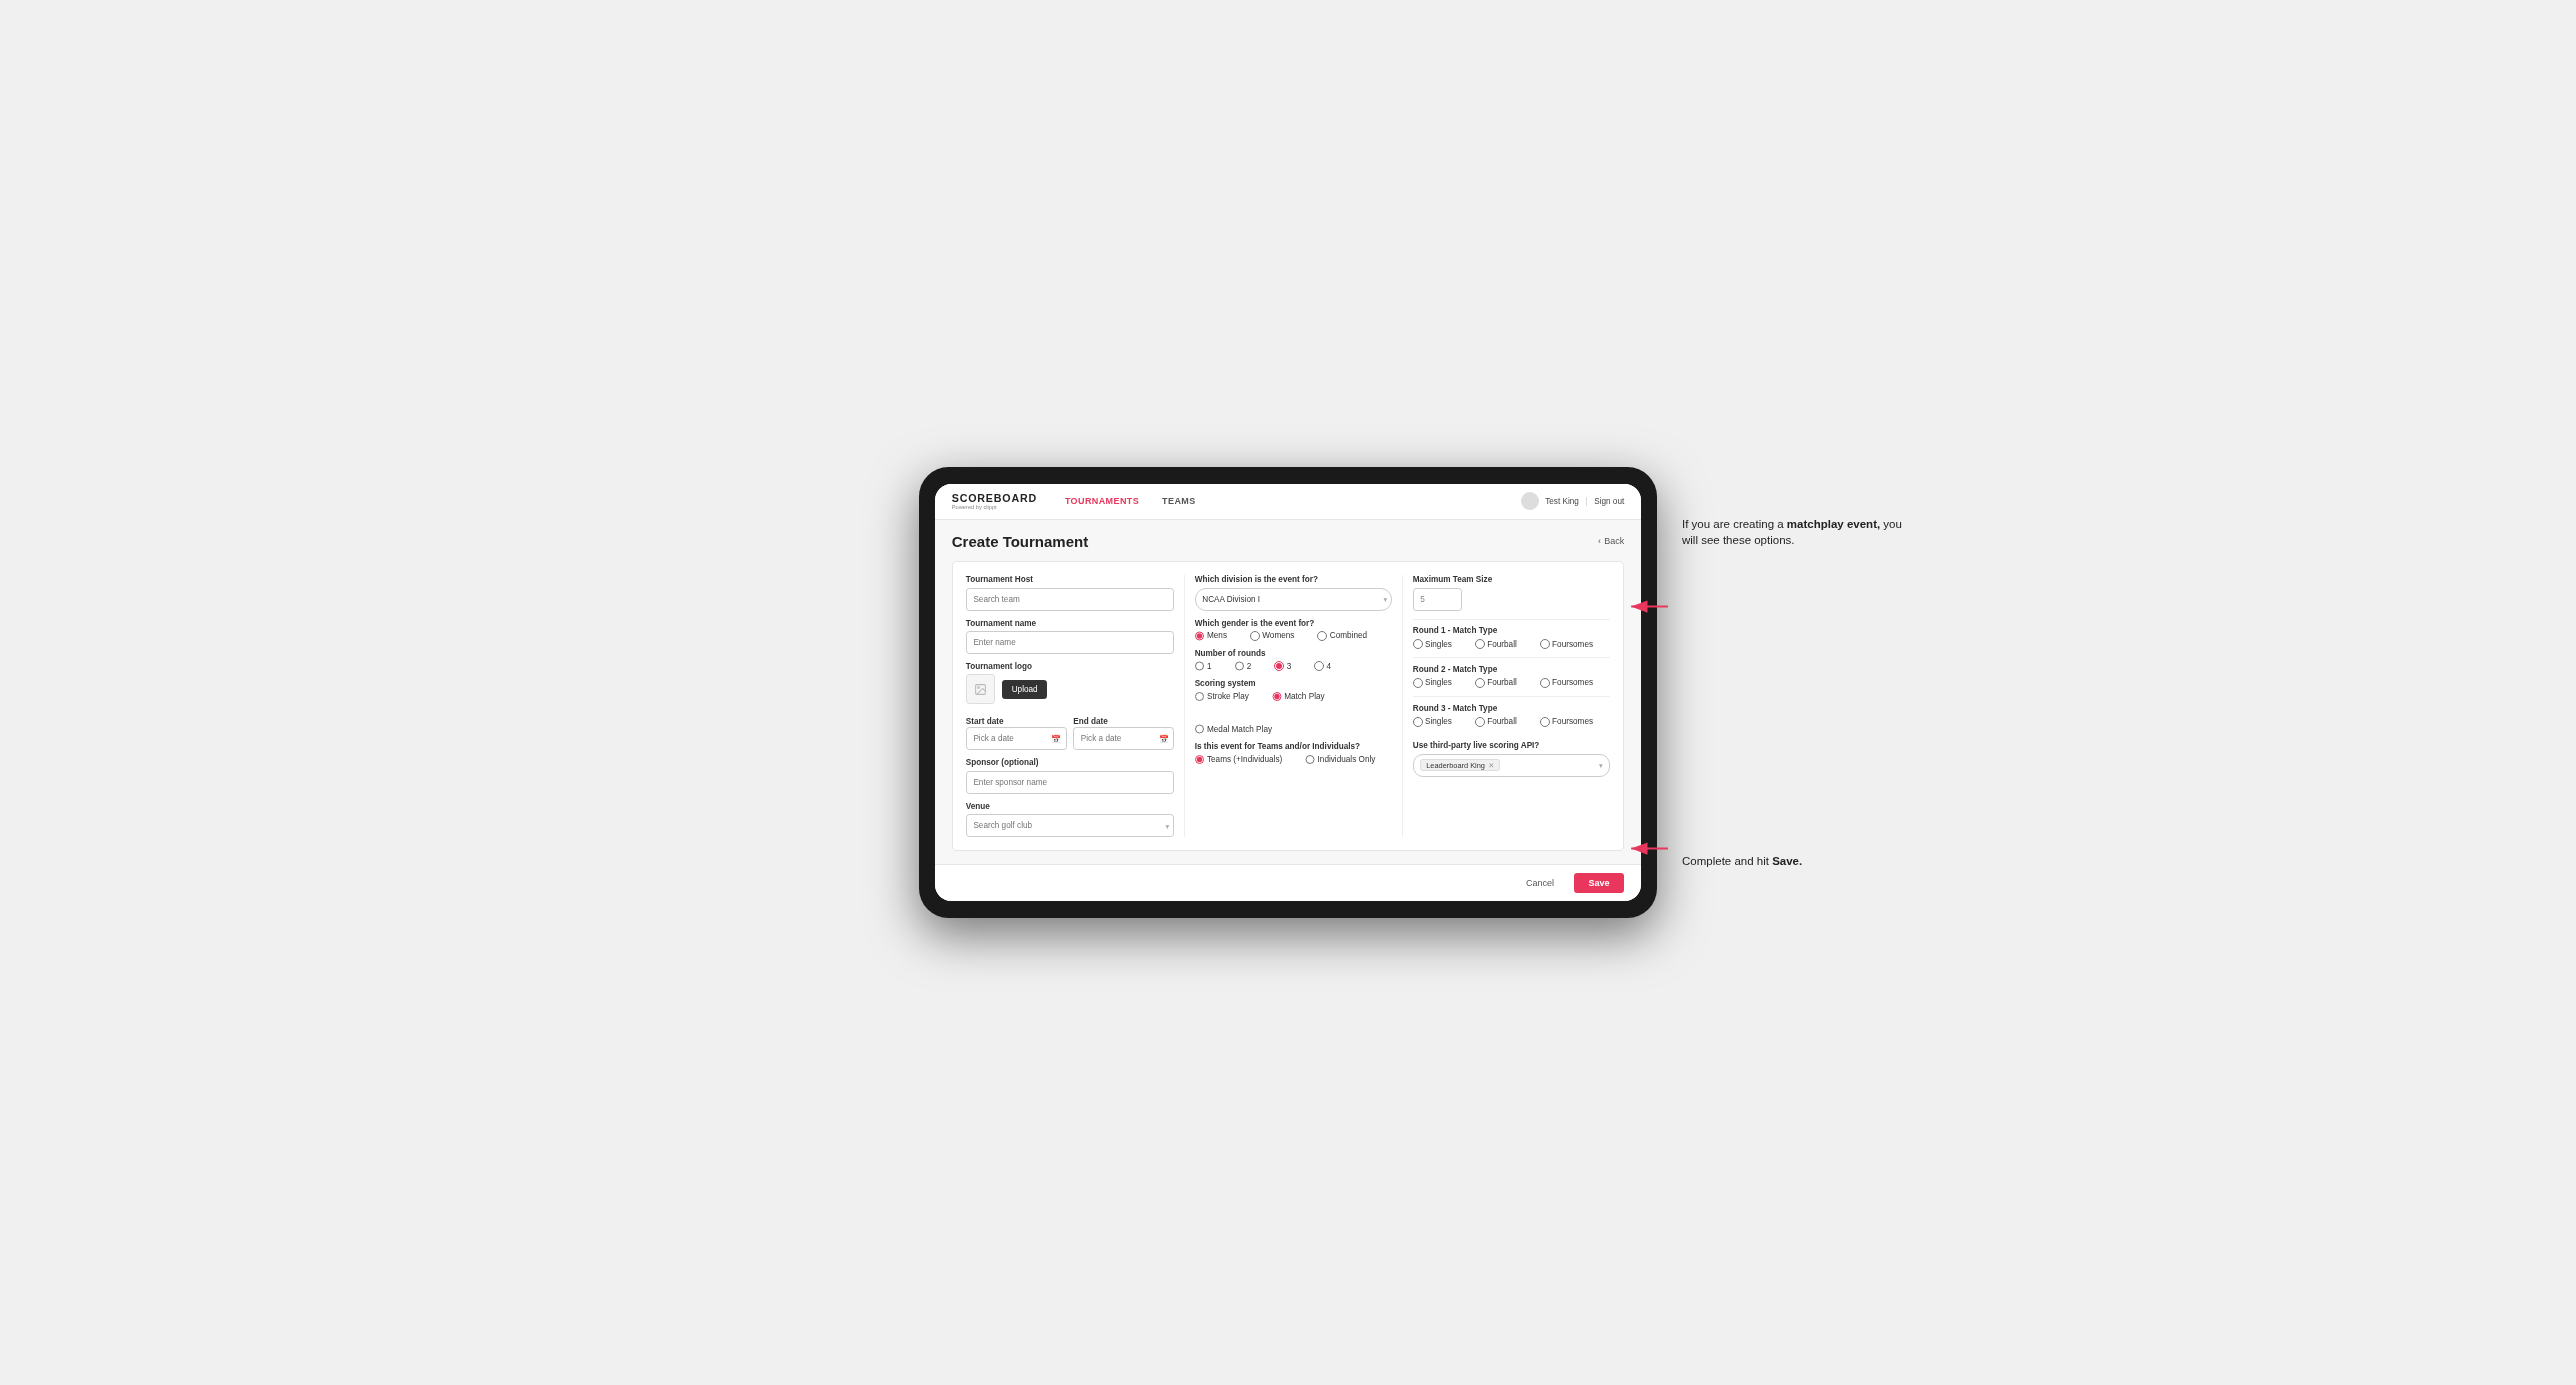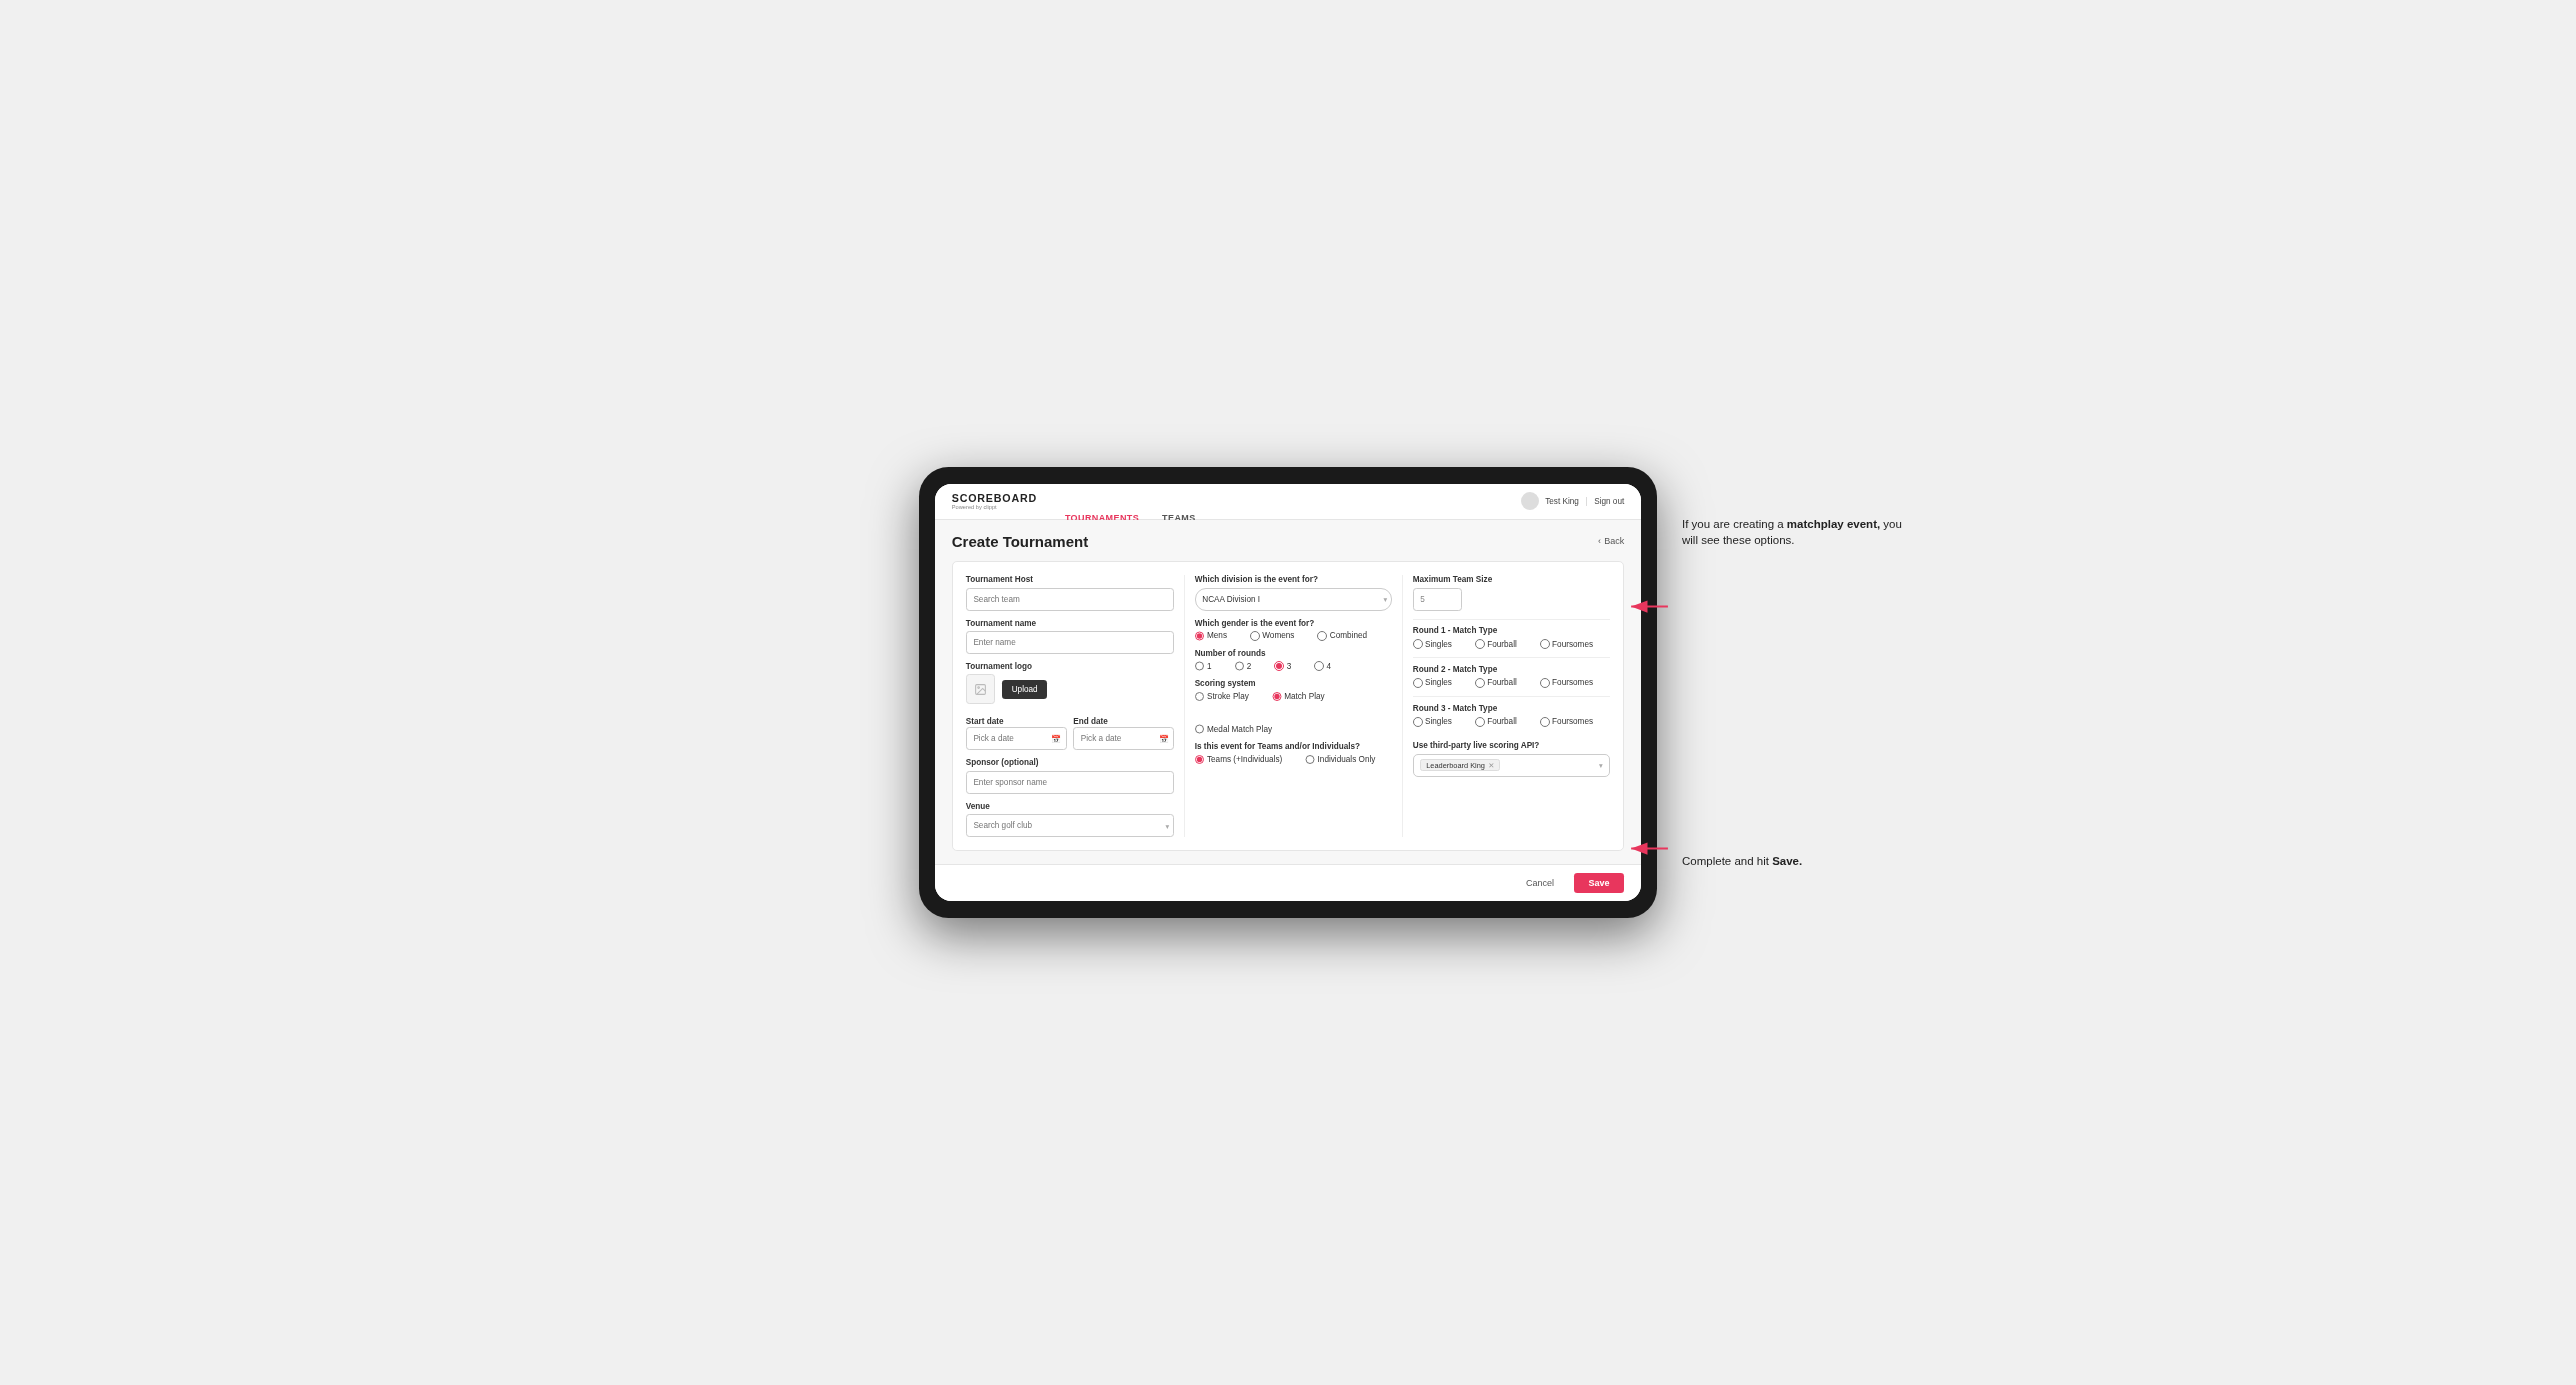"TOURNAMENTS" .nav-link { align-items: flex-end -> center }
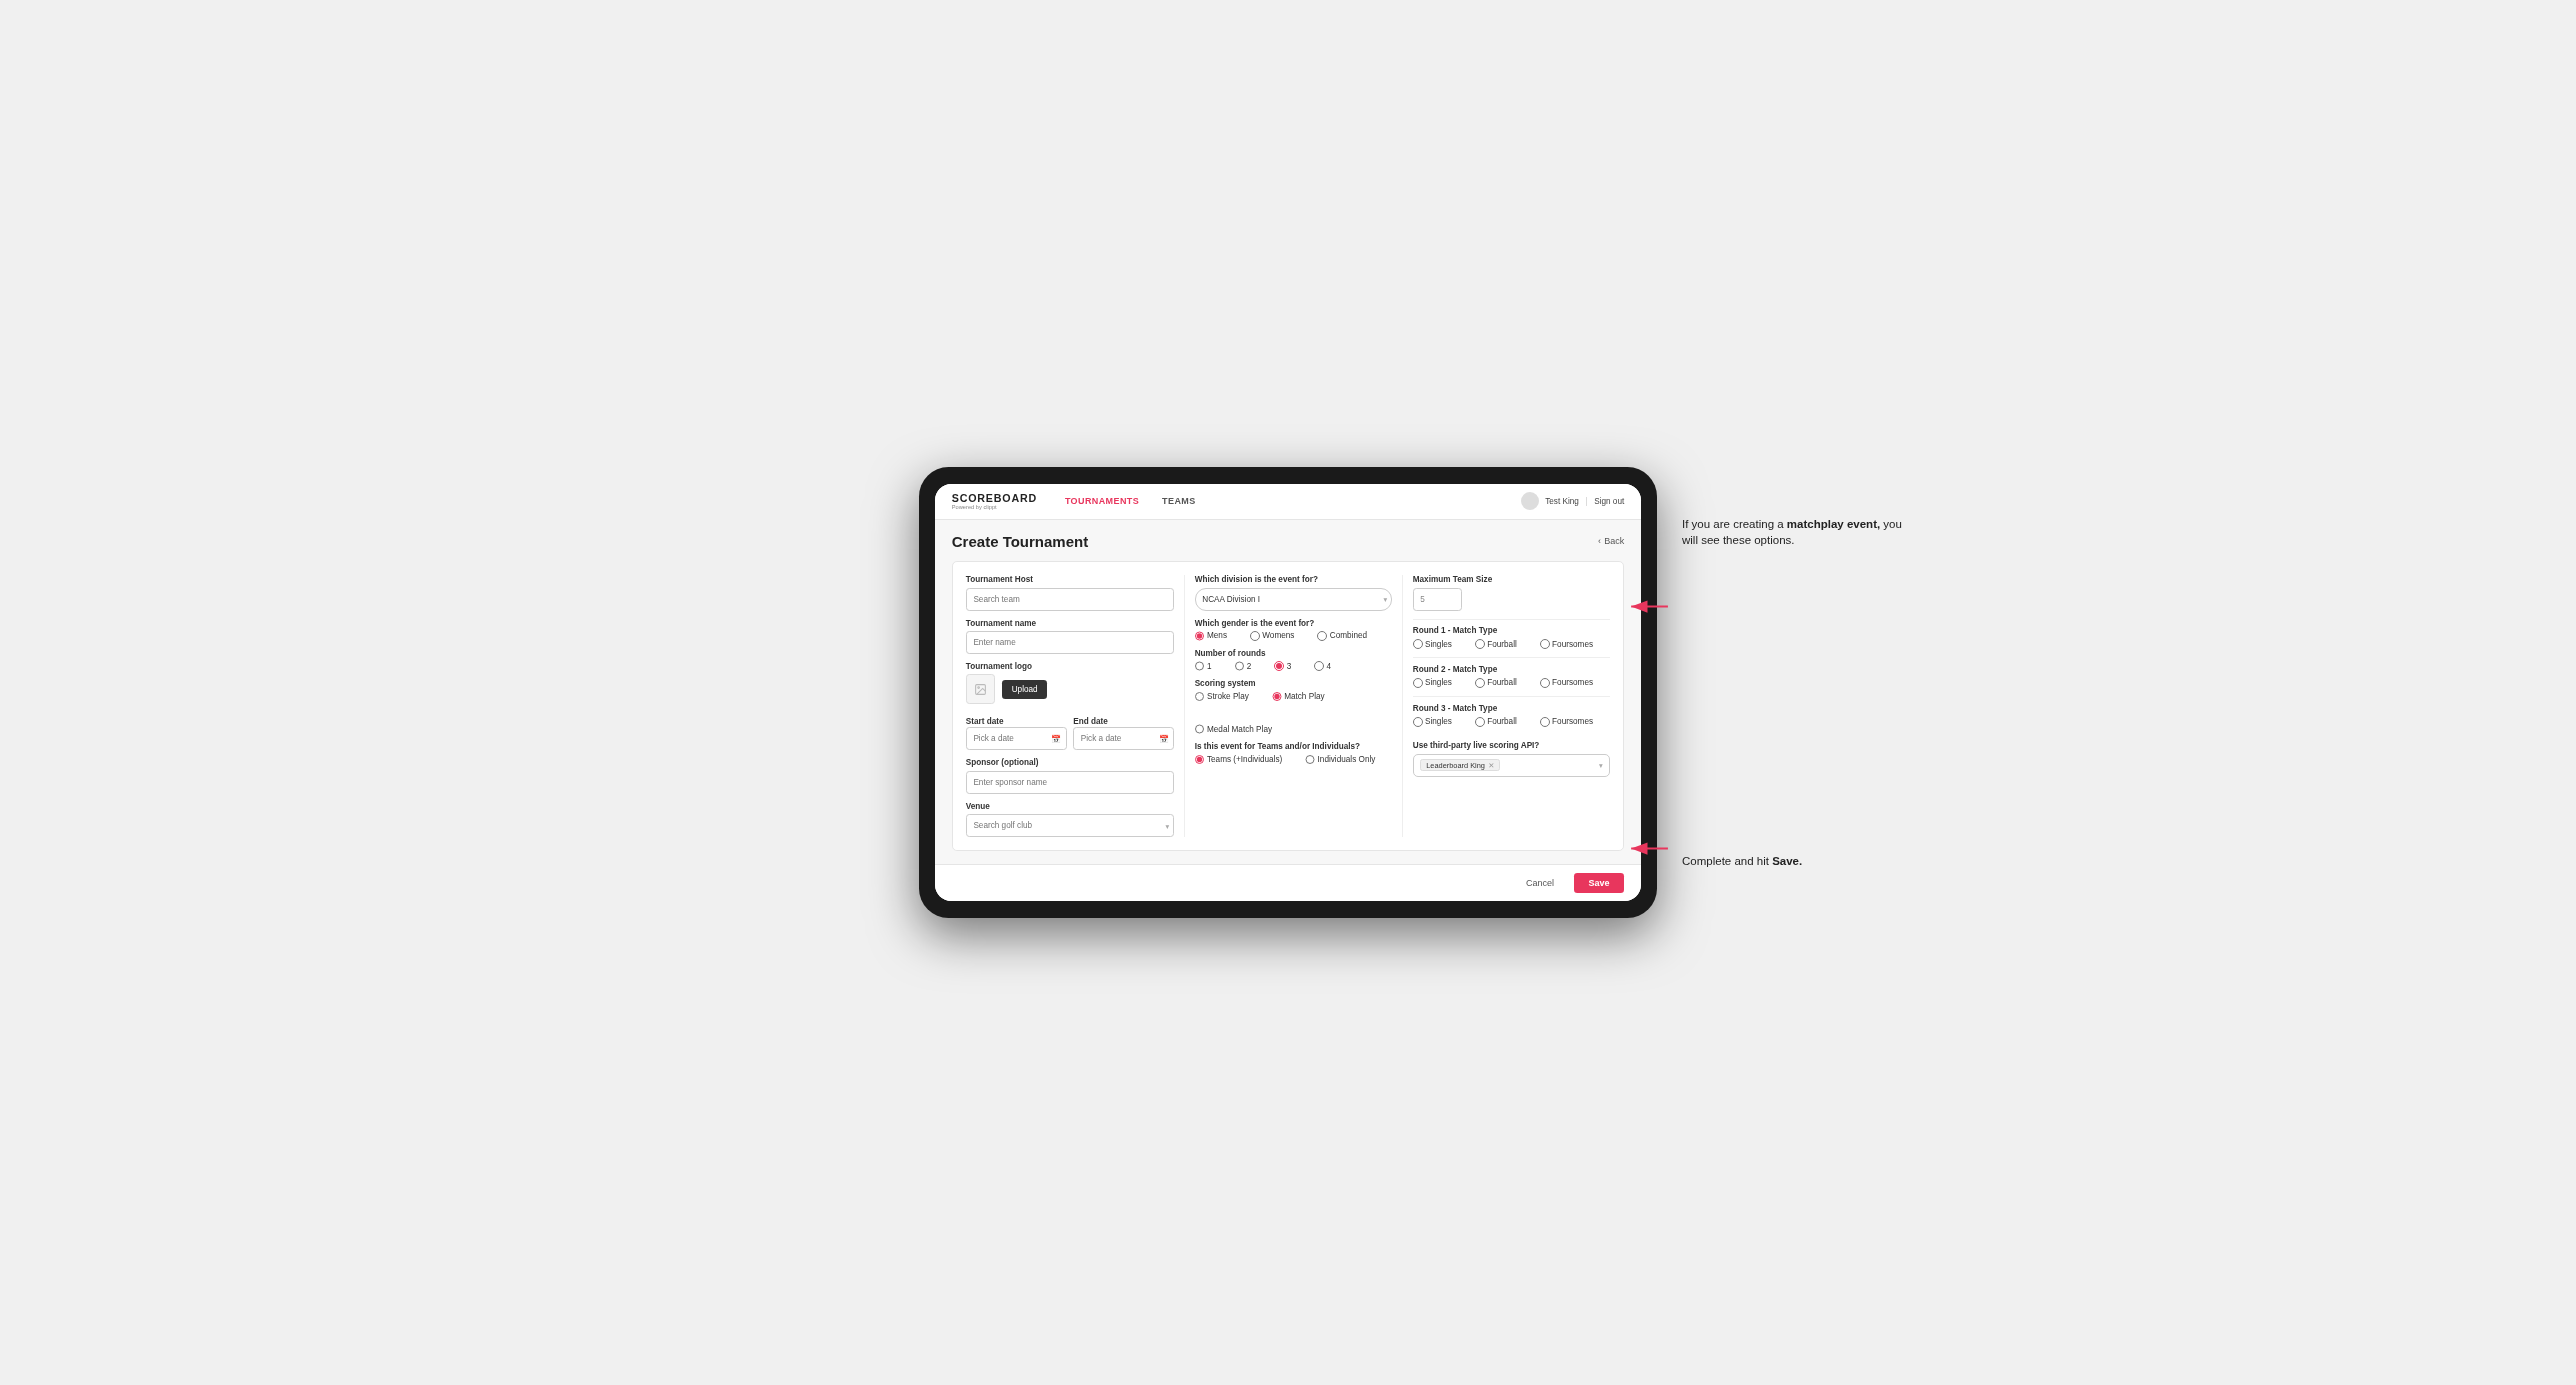"Leaderboard King" .api-select-wrap { border-radius: 5px -> 10px }
